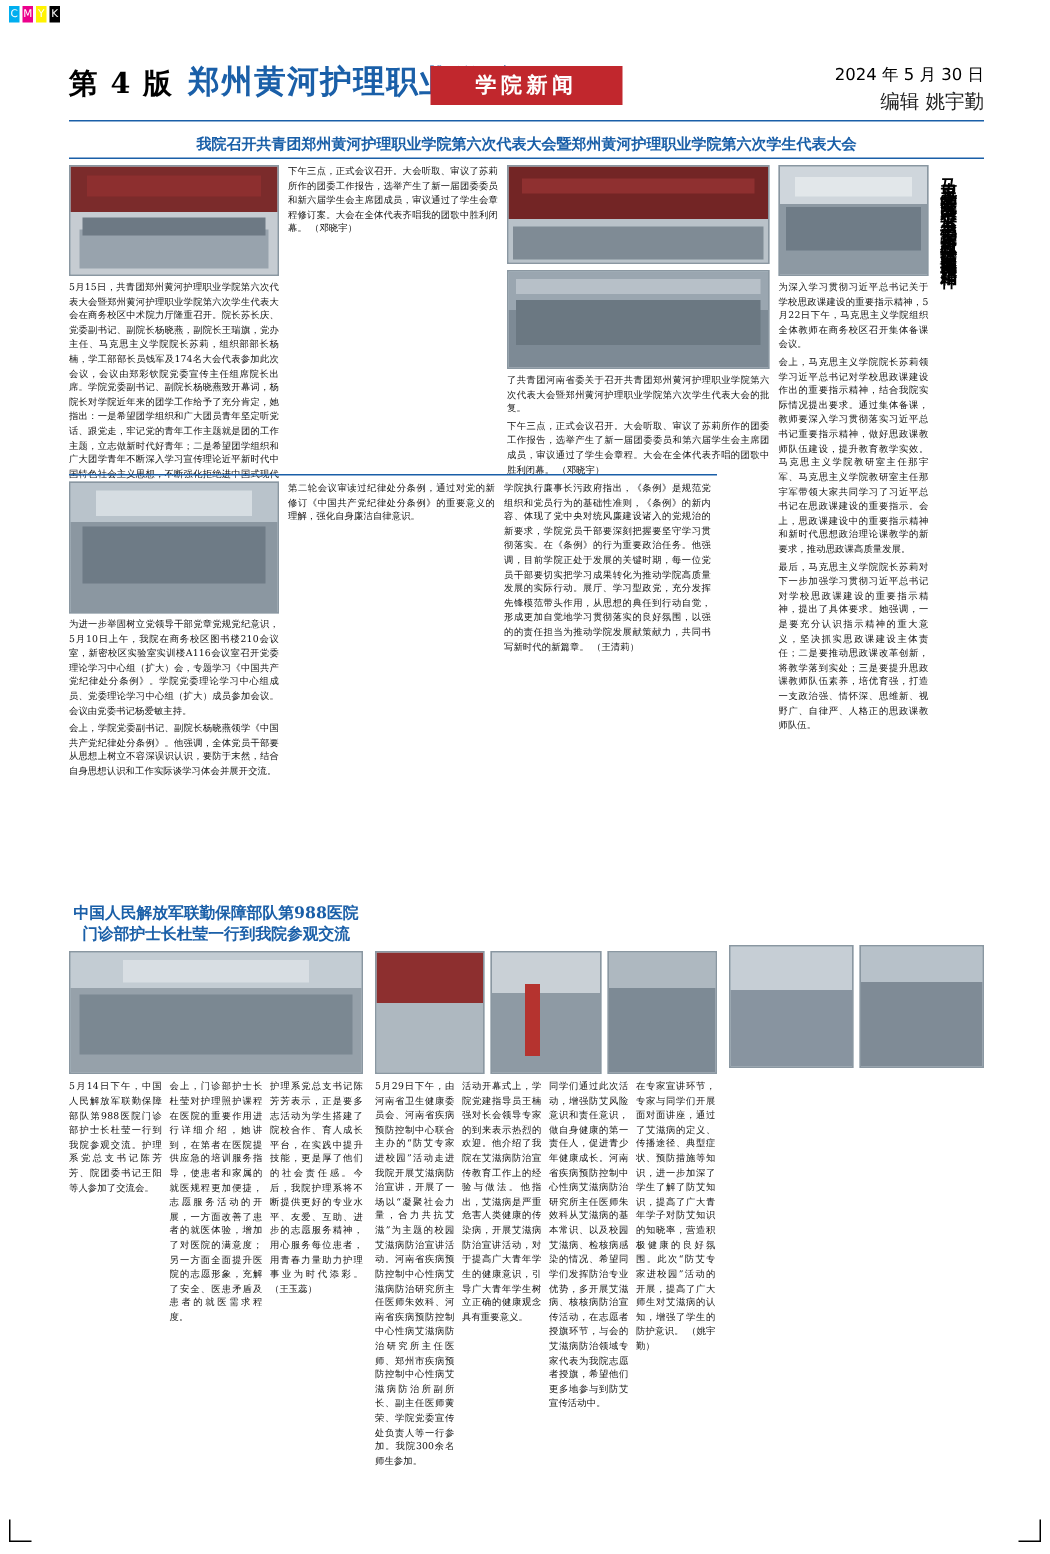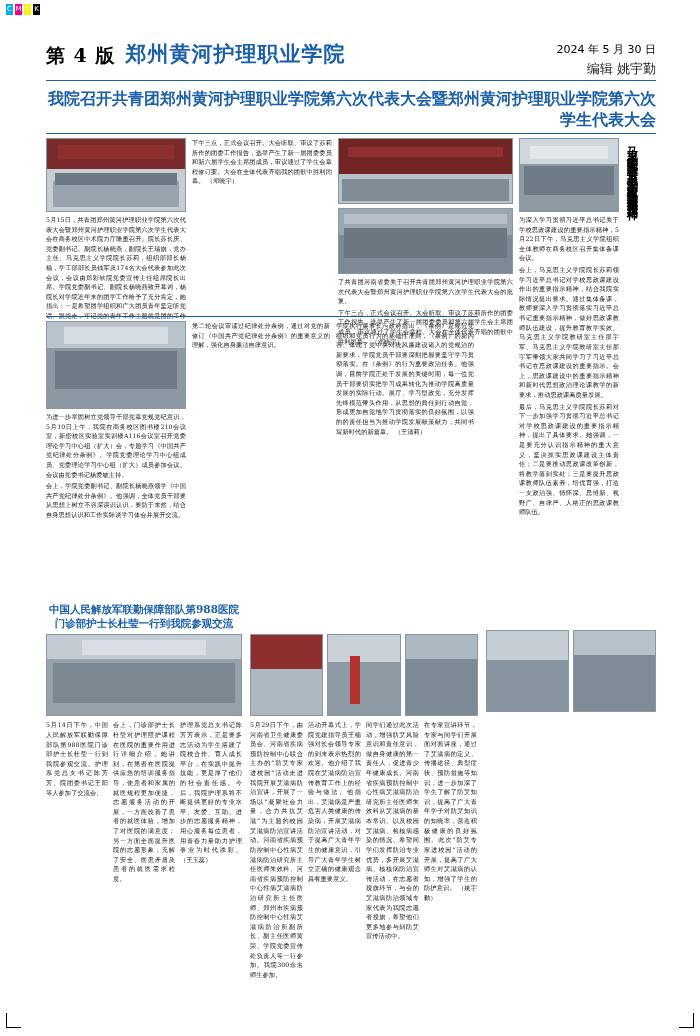"学院新闻" div.mh-center { html: none -> <div> <div>学院新闻</div> </div> }
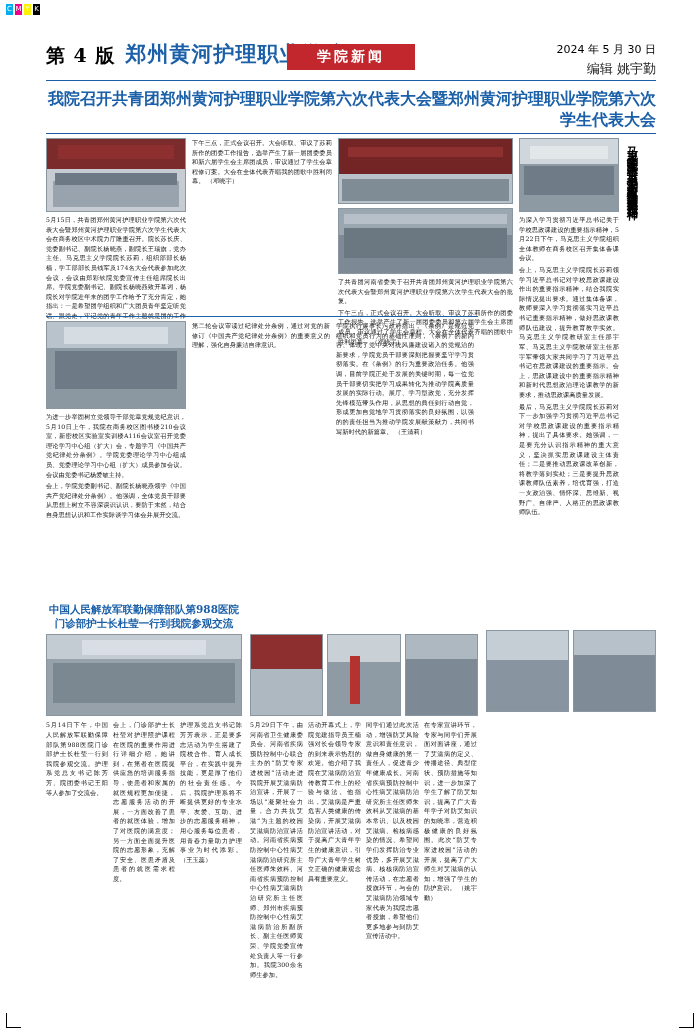"我院召开共青团郑州黄河护理职业学院第六次代表大会暨郑州黄河护理职业学院第六次学生" #s1-head { font-size: 16px -> 10px; text-align: right -> none }
